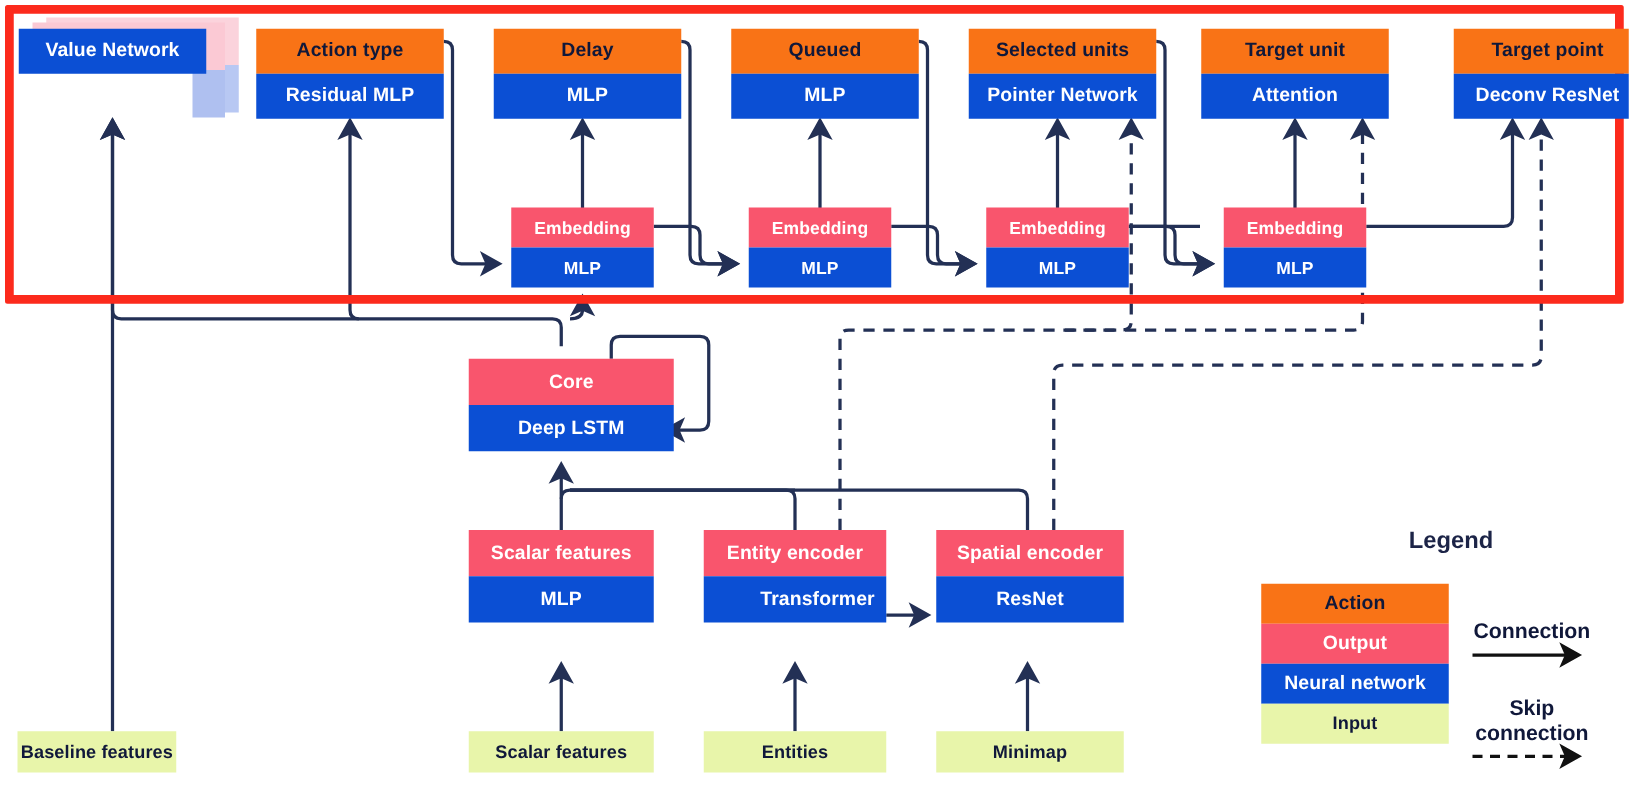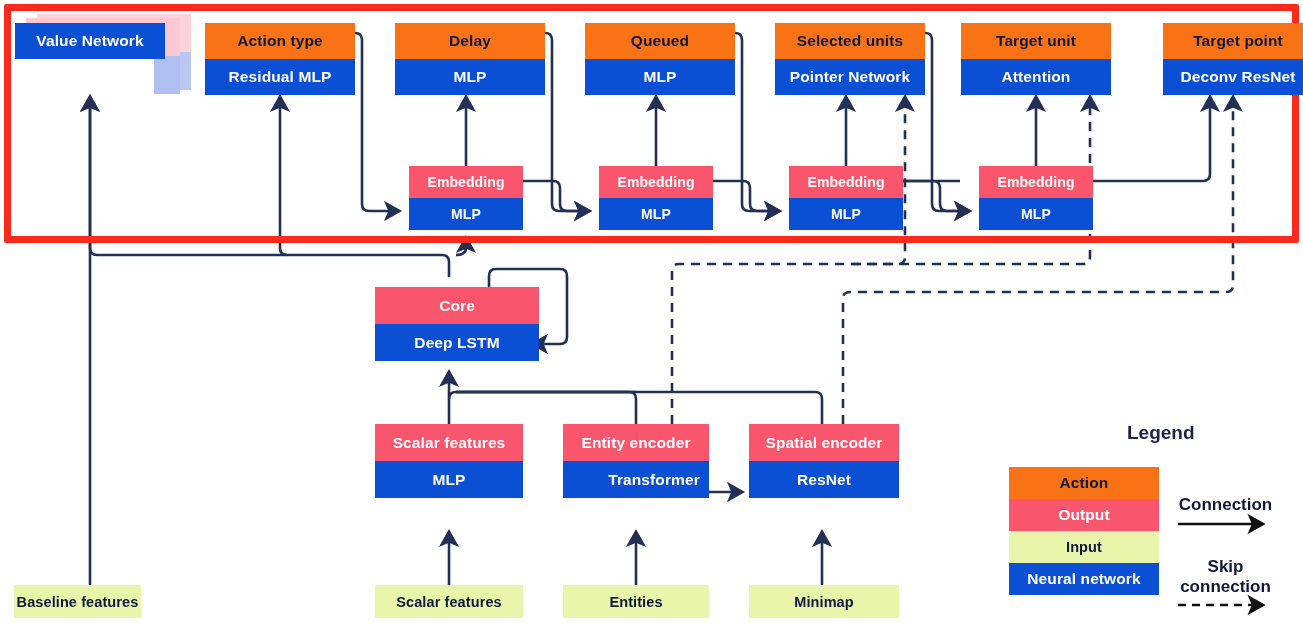"Input" div.band { order: before "Neural network" -> after "Neural network" }
